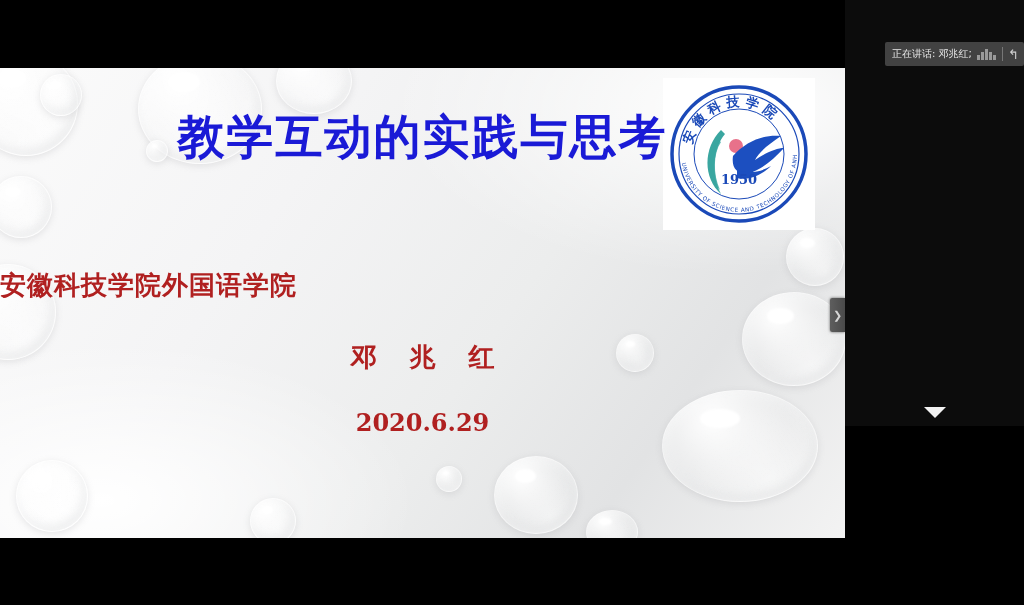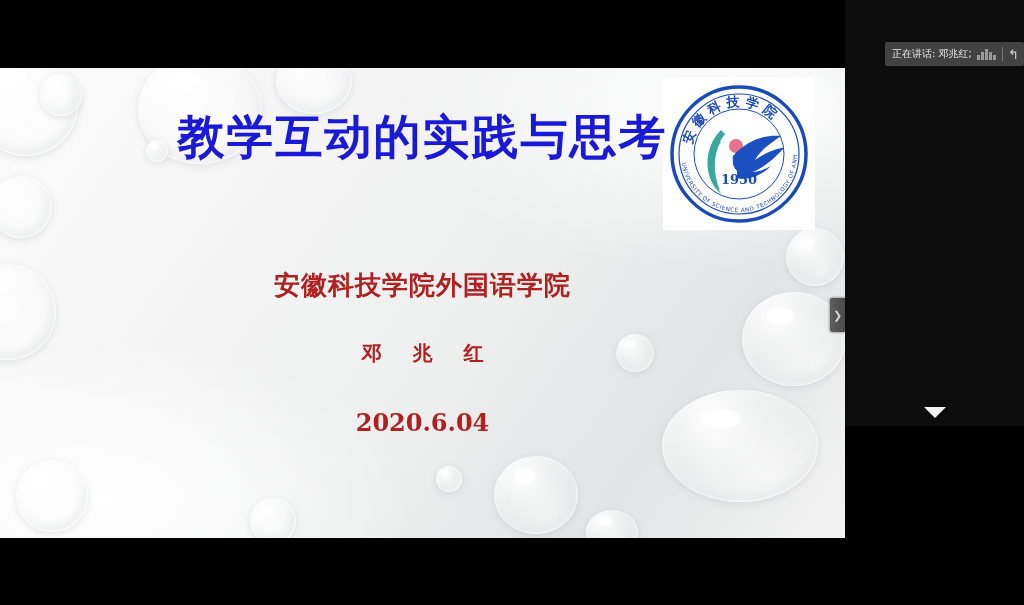"安徽科技学院外国语学院" #slide-org { text-align: center -> none }
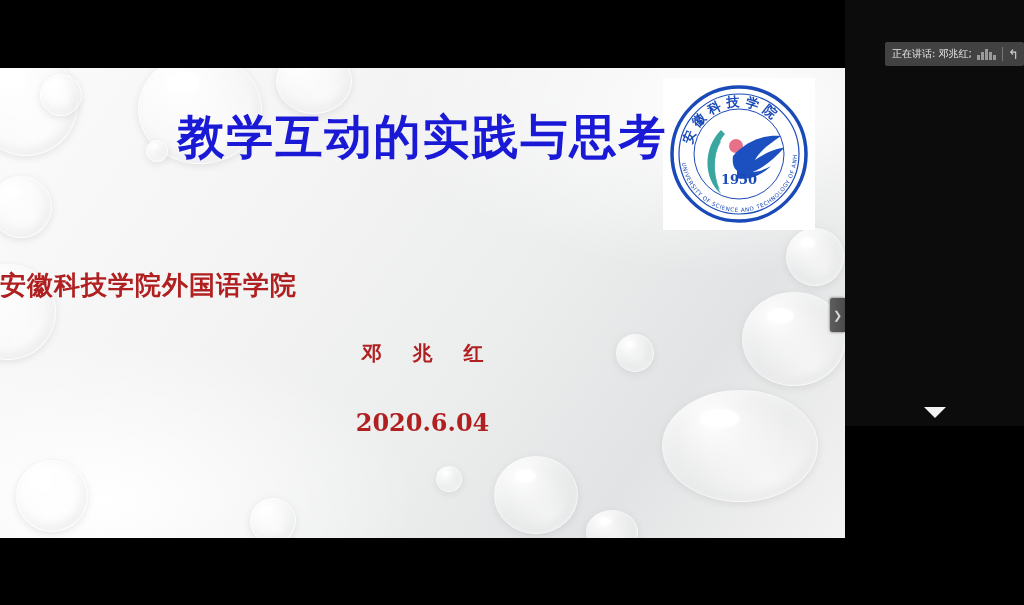"邓 兆 红" #slide-presenter { font-size: 20px -> 26px }
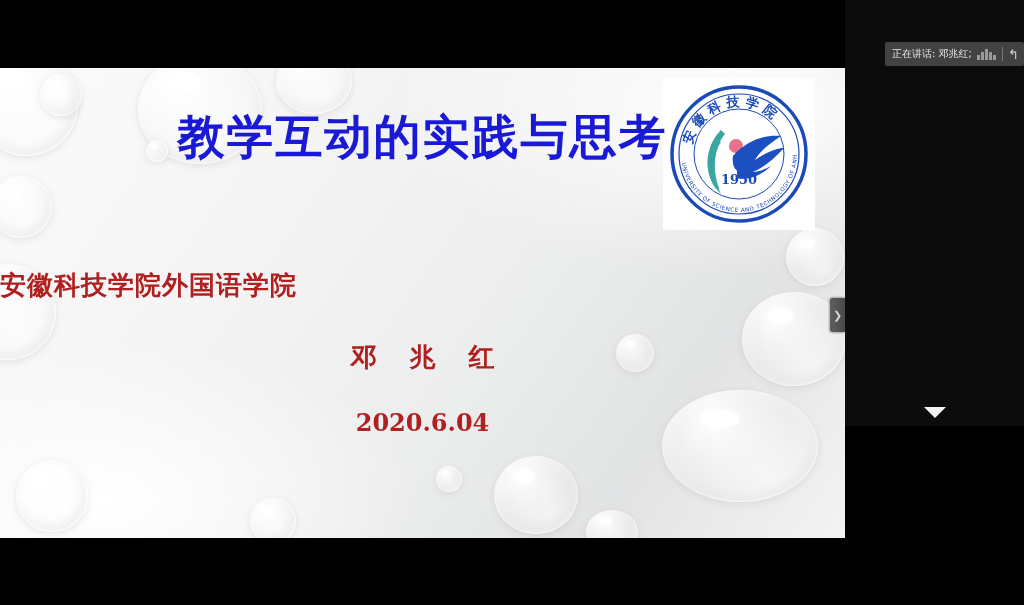"2020.6.04" div { text: 2020.6.04 -> 2020.6.29 }
